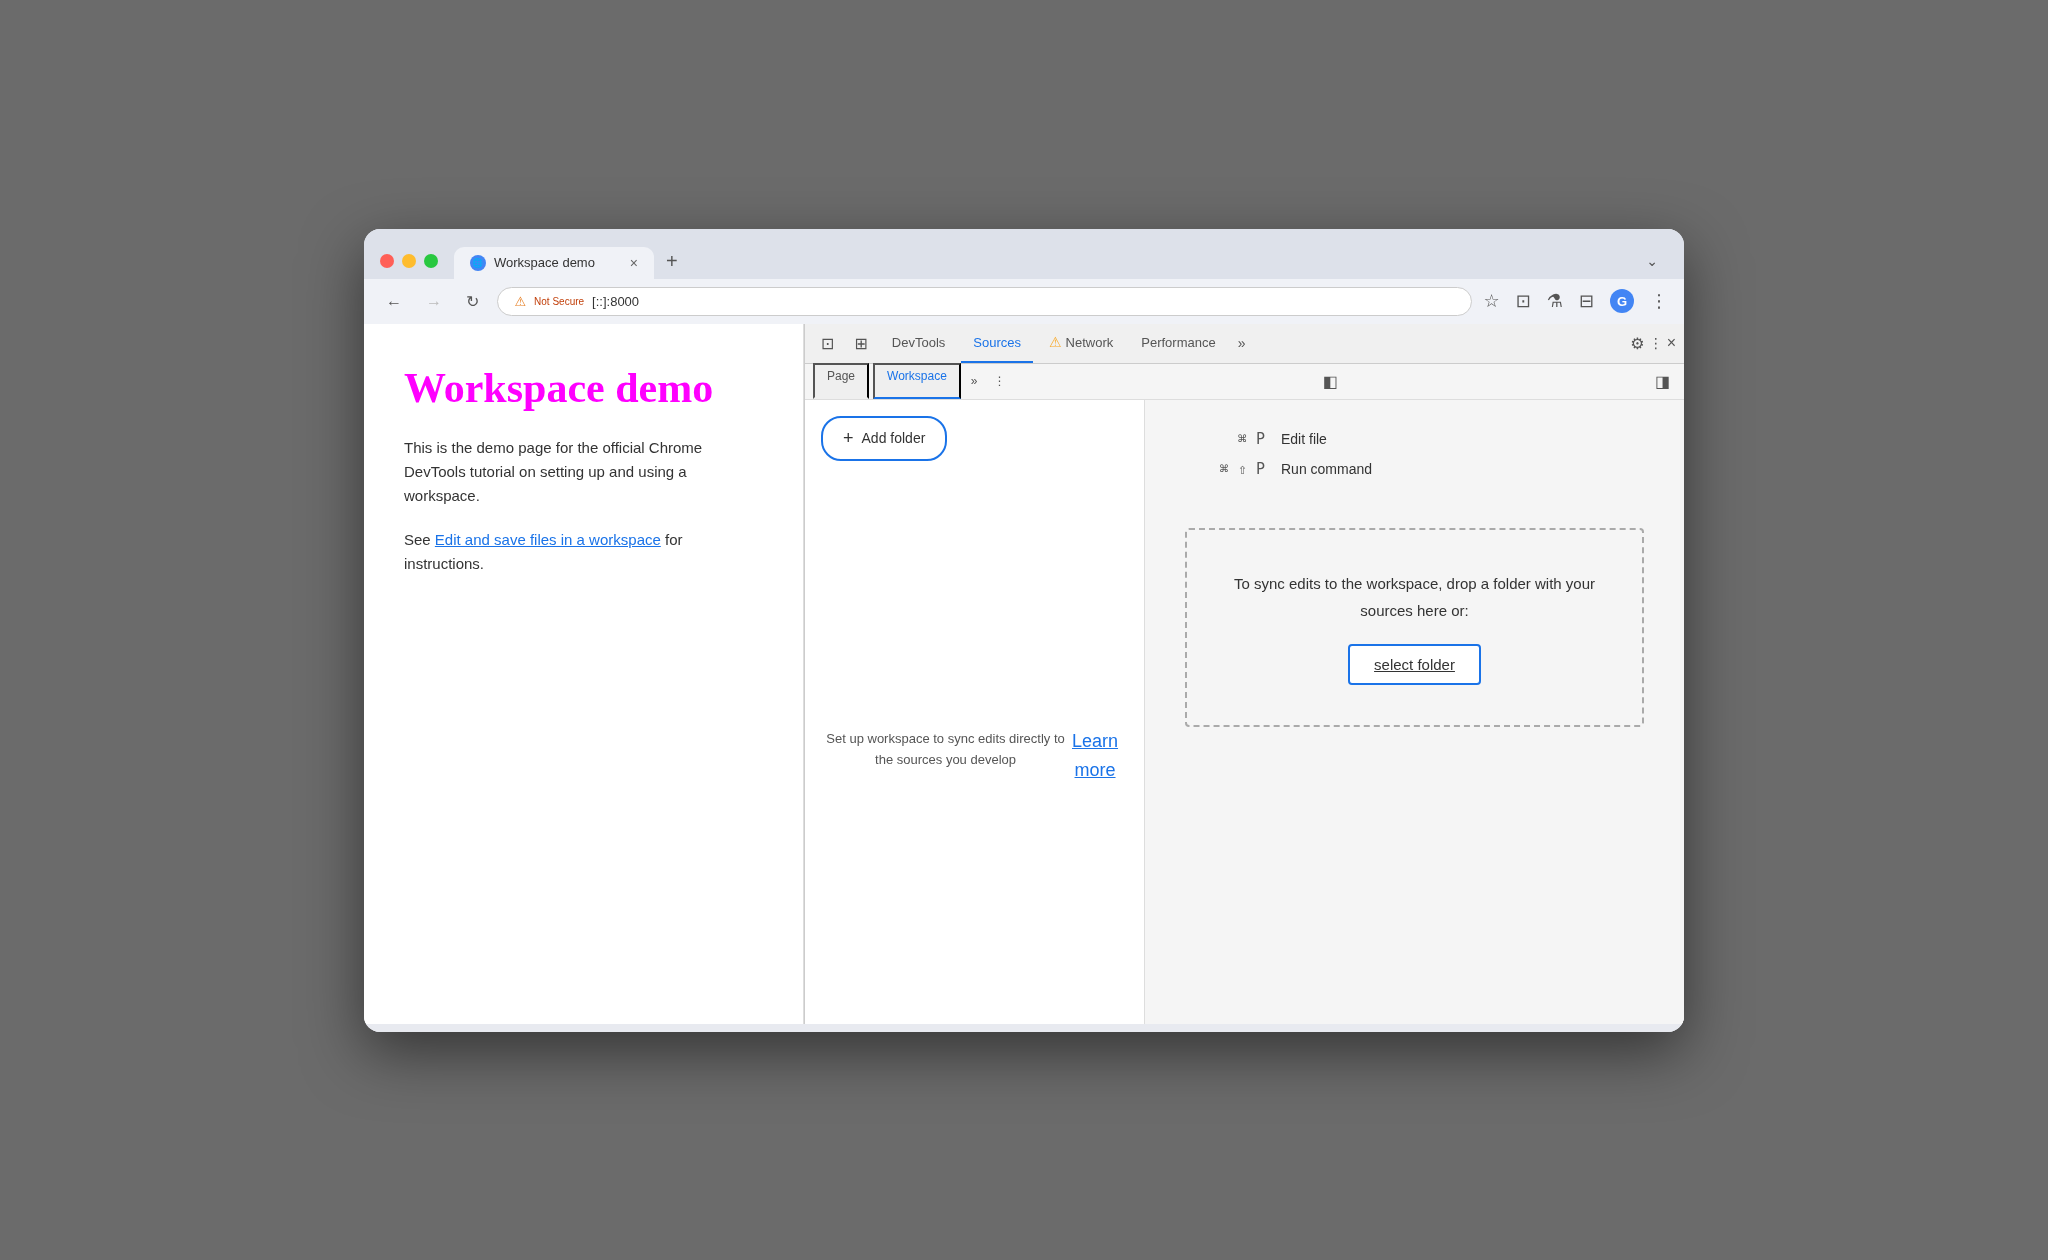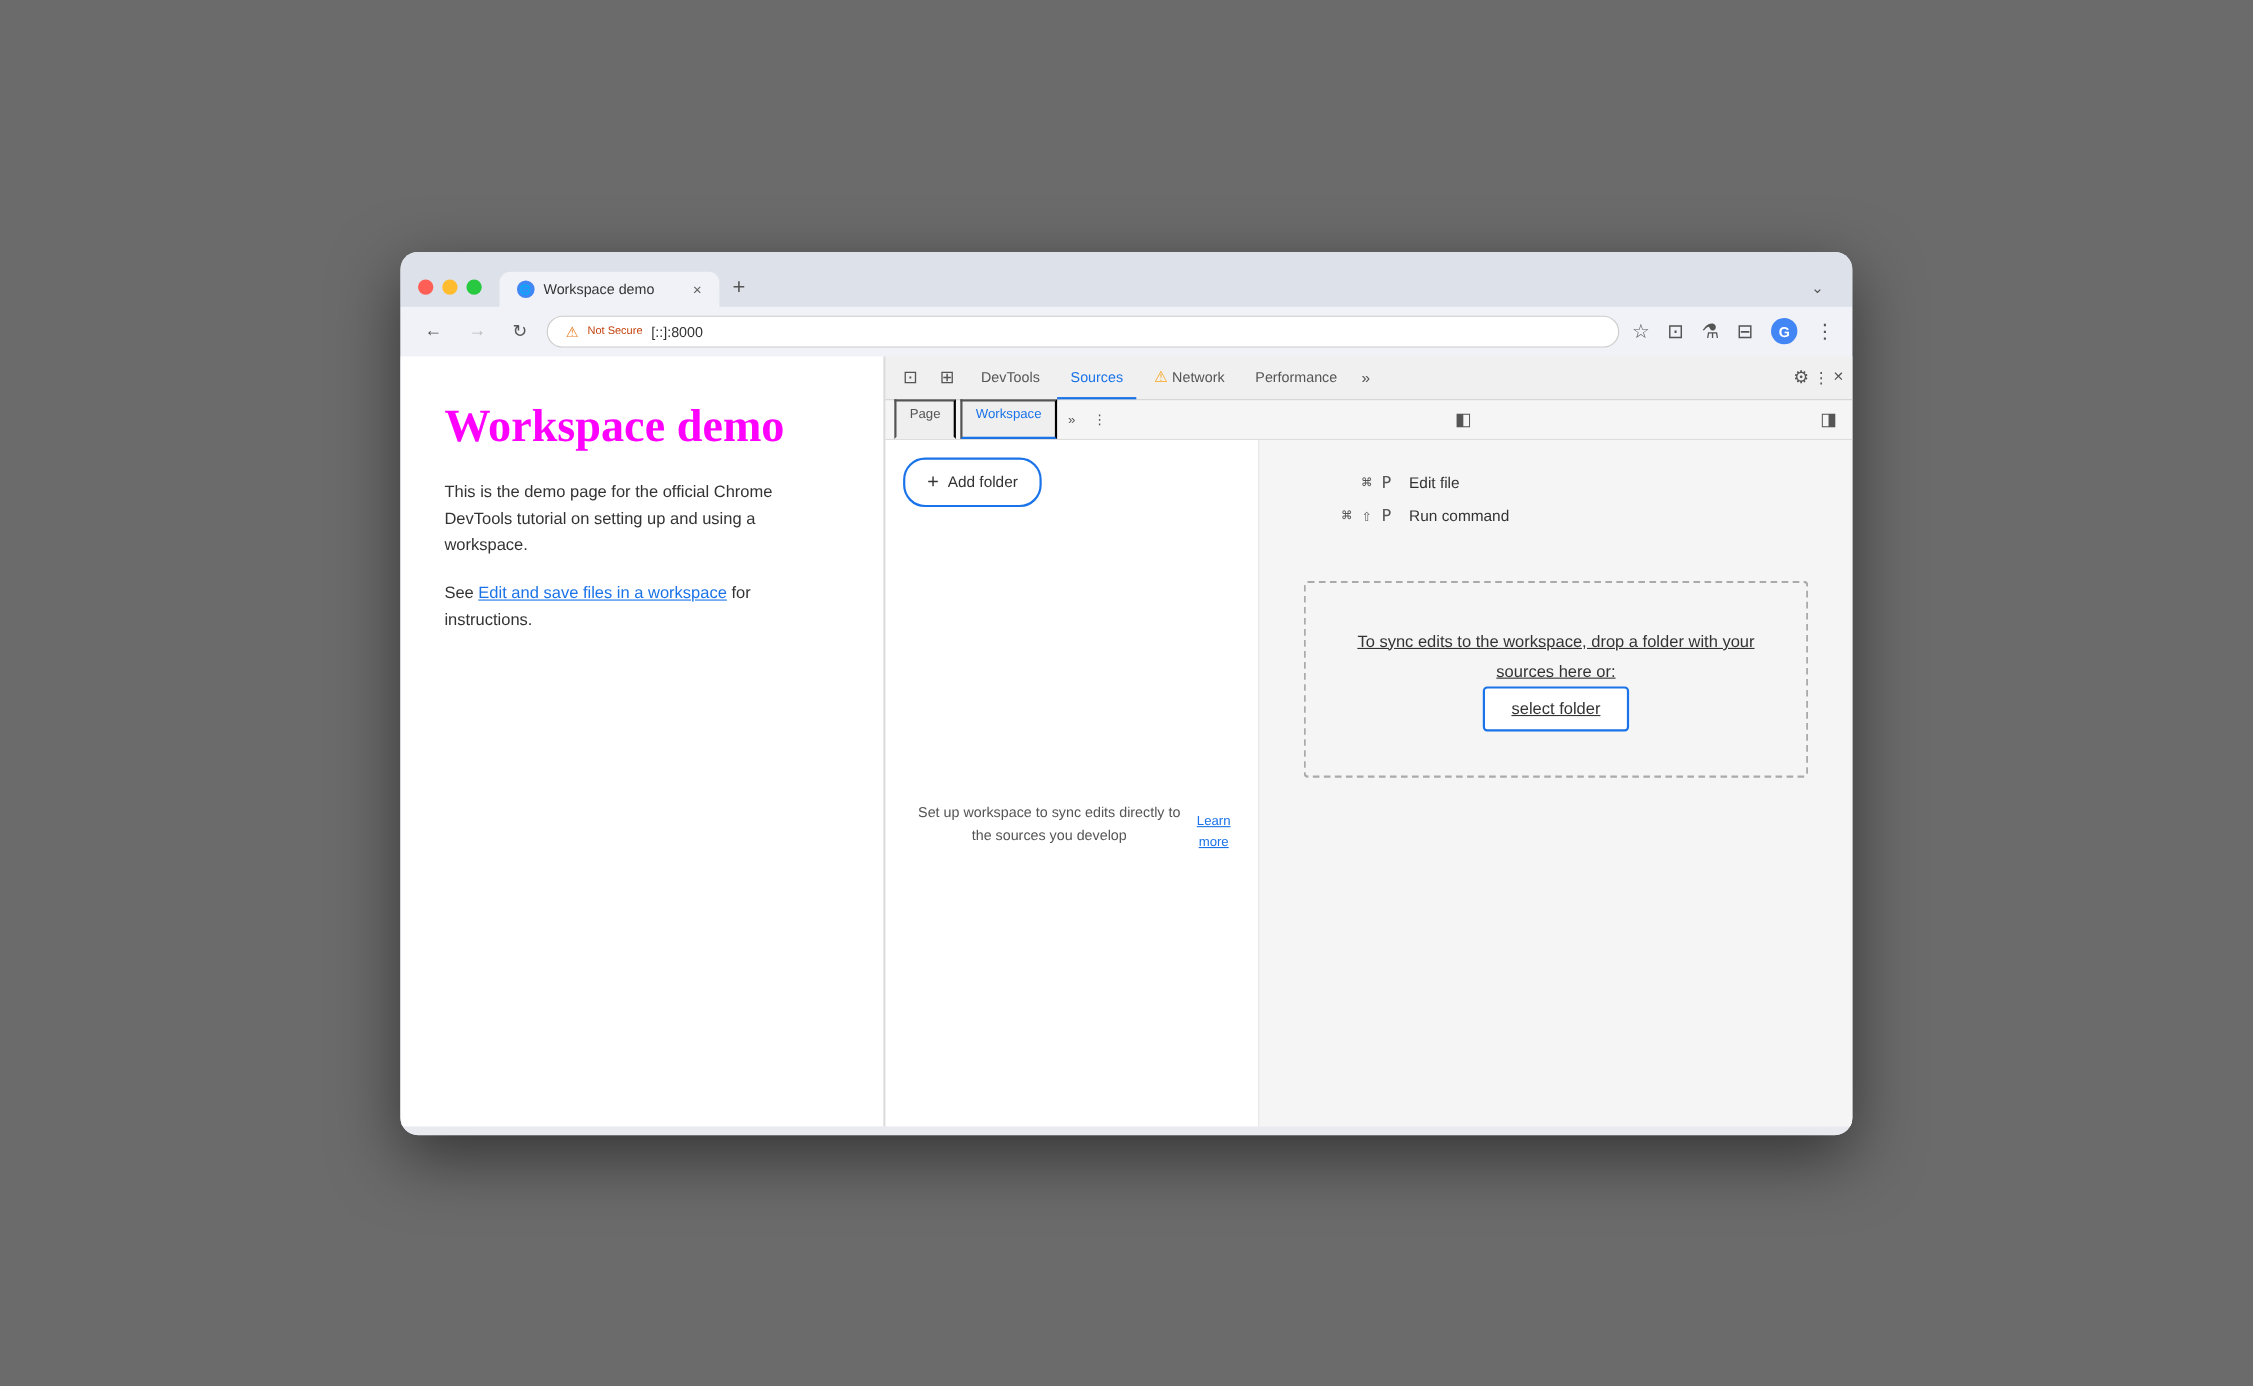"To sync edits to the" .drop-zone-text { margin-bottom: none -> 20px; text-decoration: underline -> none }
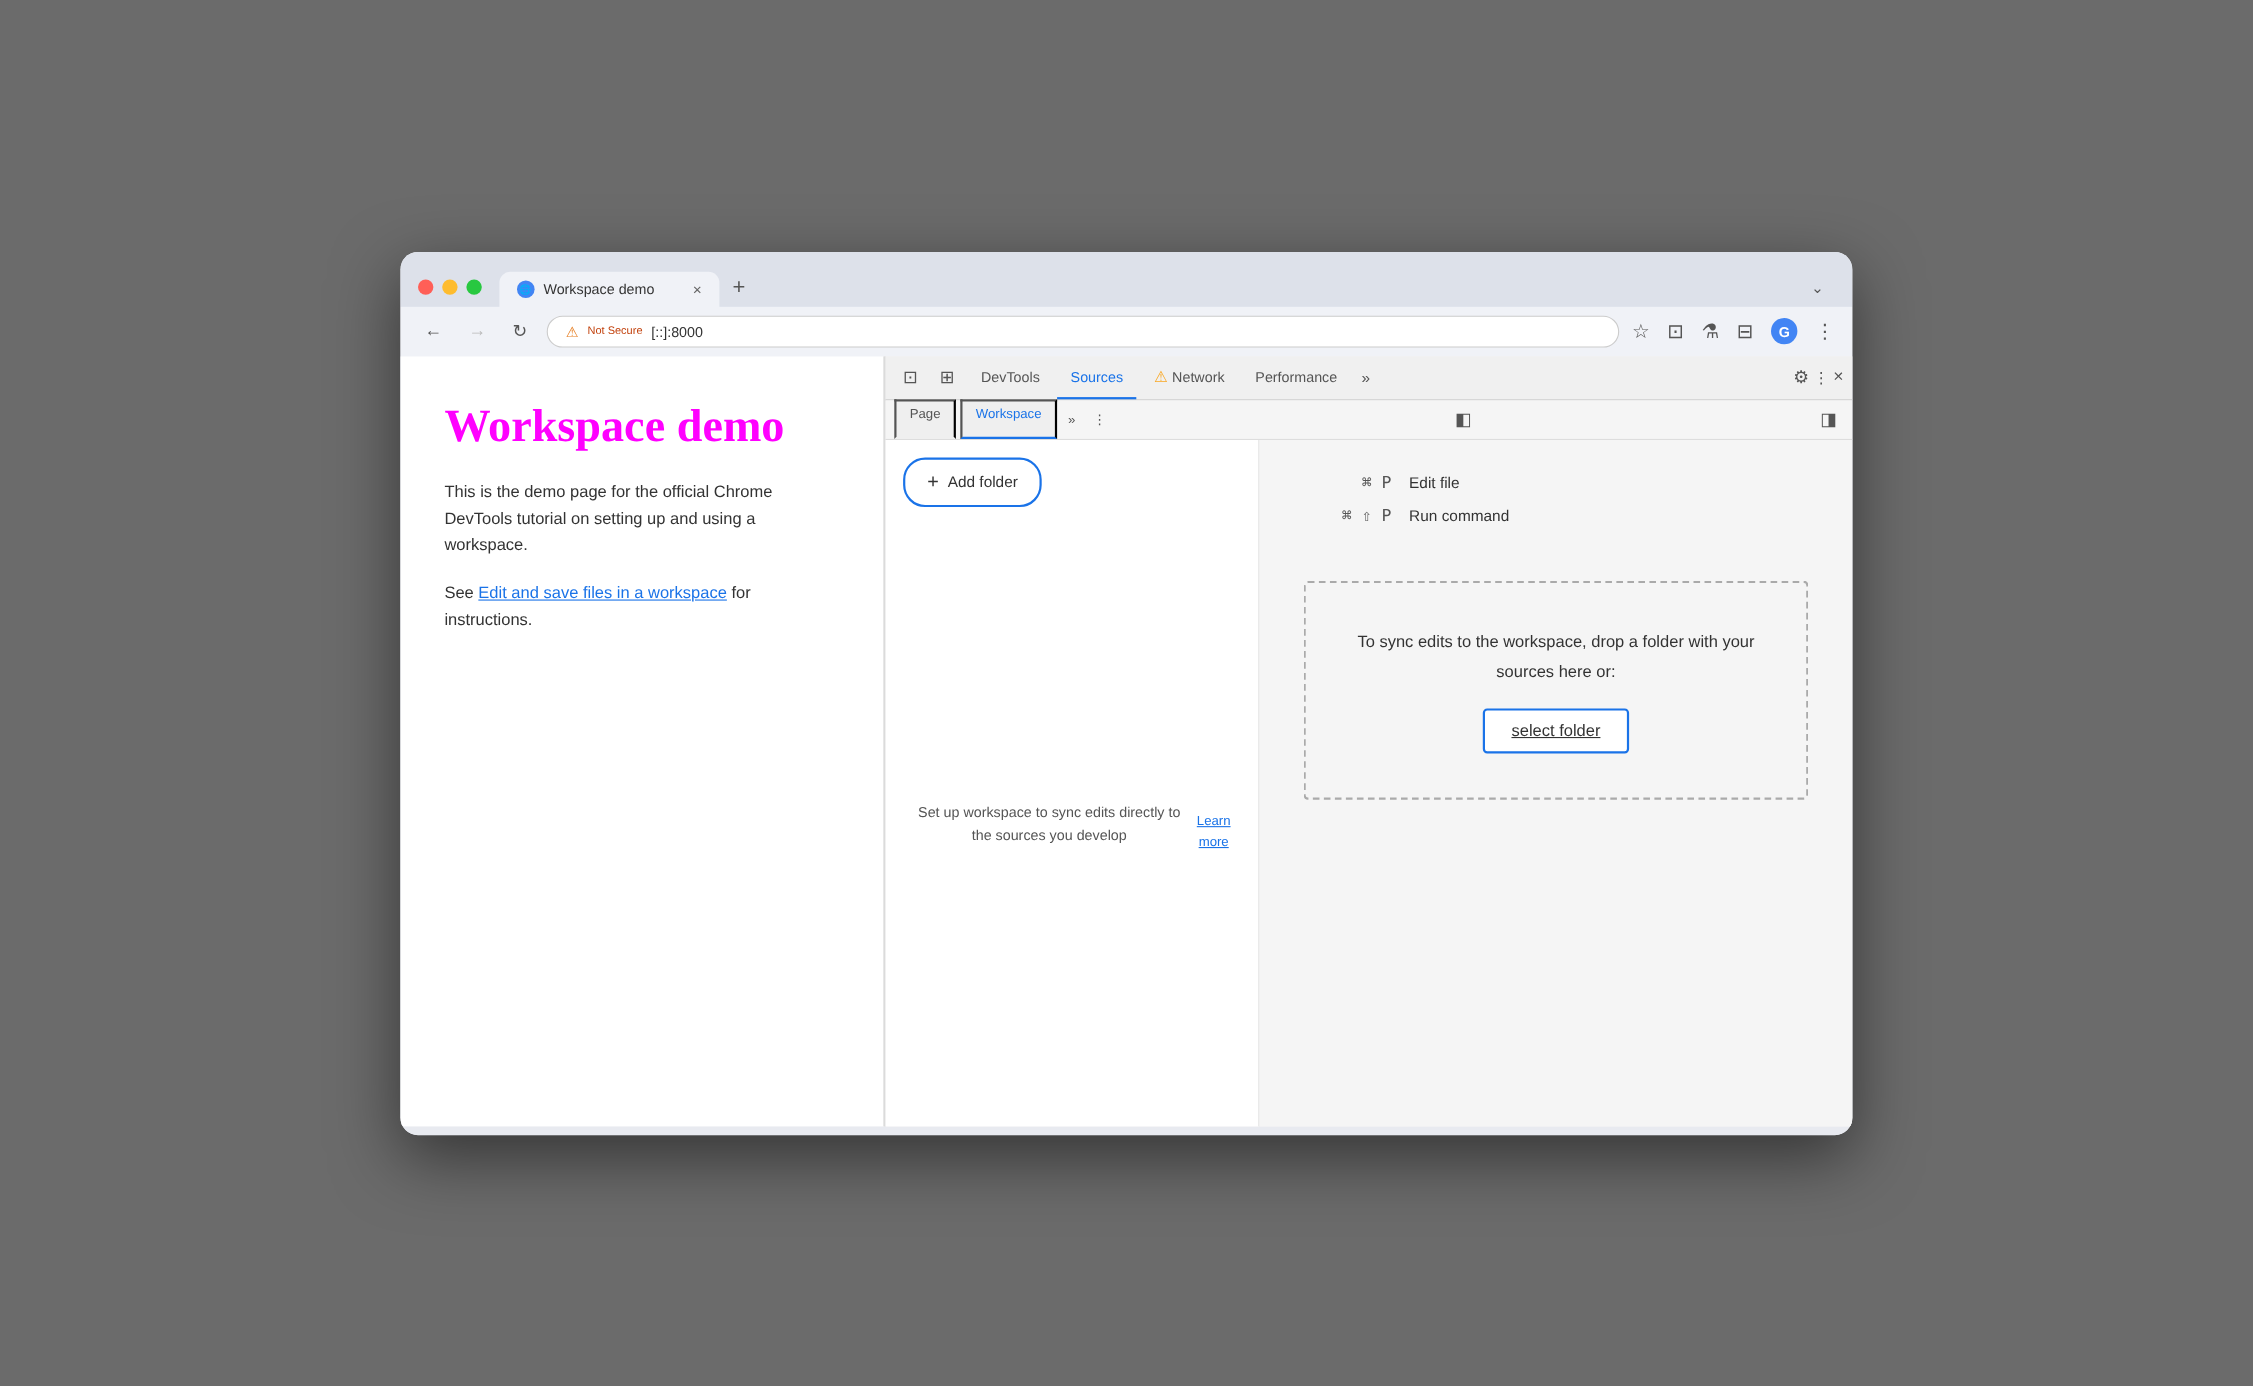"Learn more" .workspace-hint-link { font-size: 12px -> 18px }
